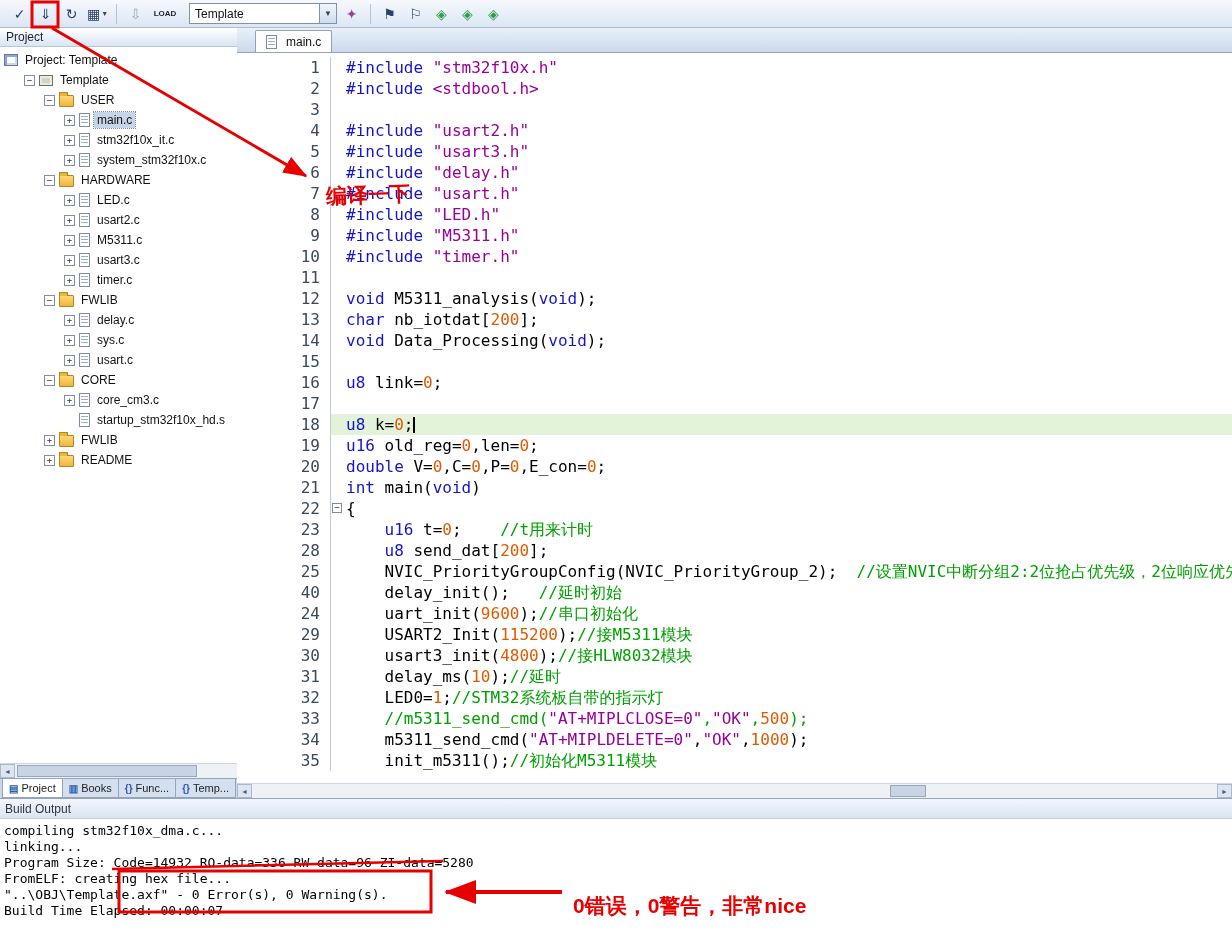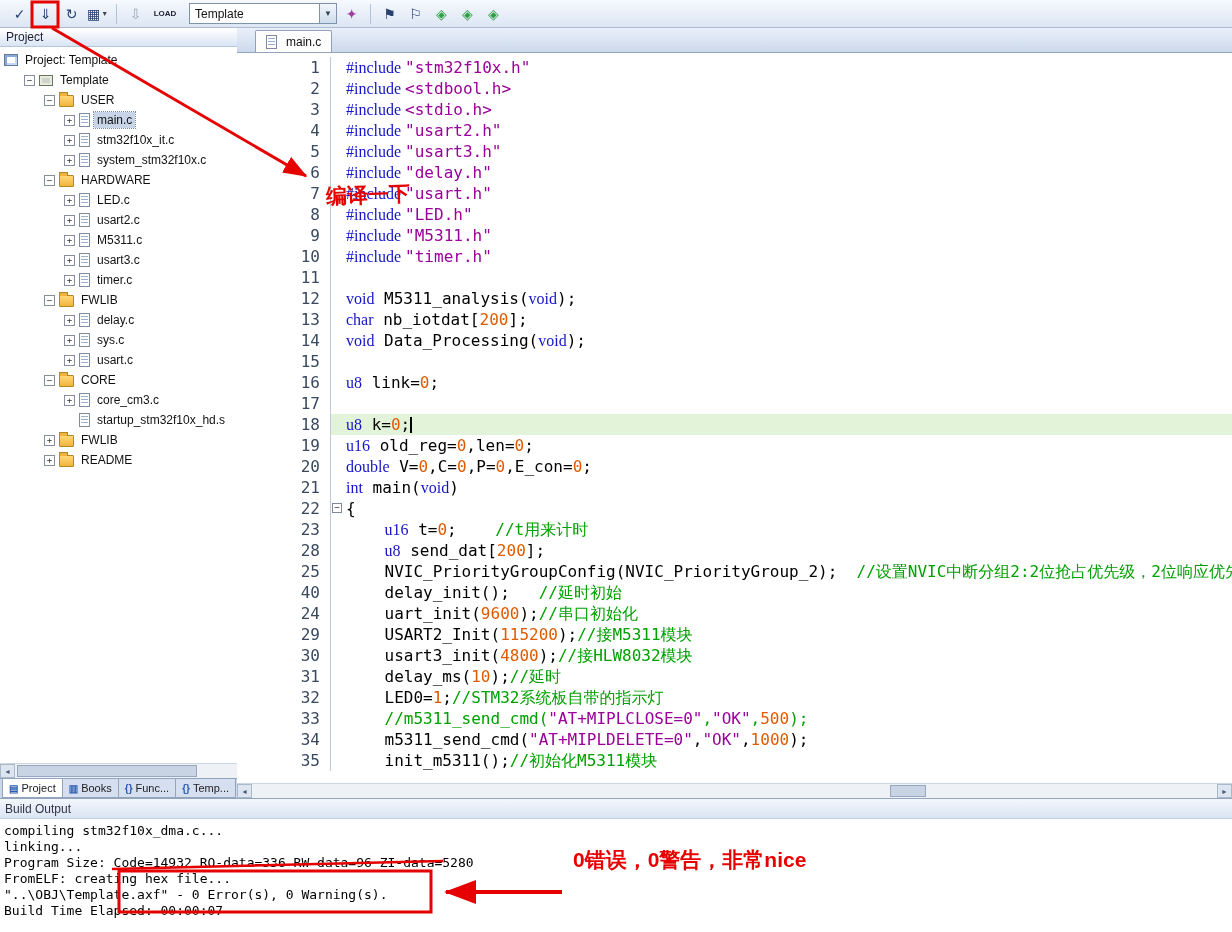"#include" .sk { font-family: Liberation Serif, serif -> none }
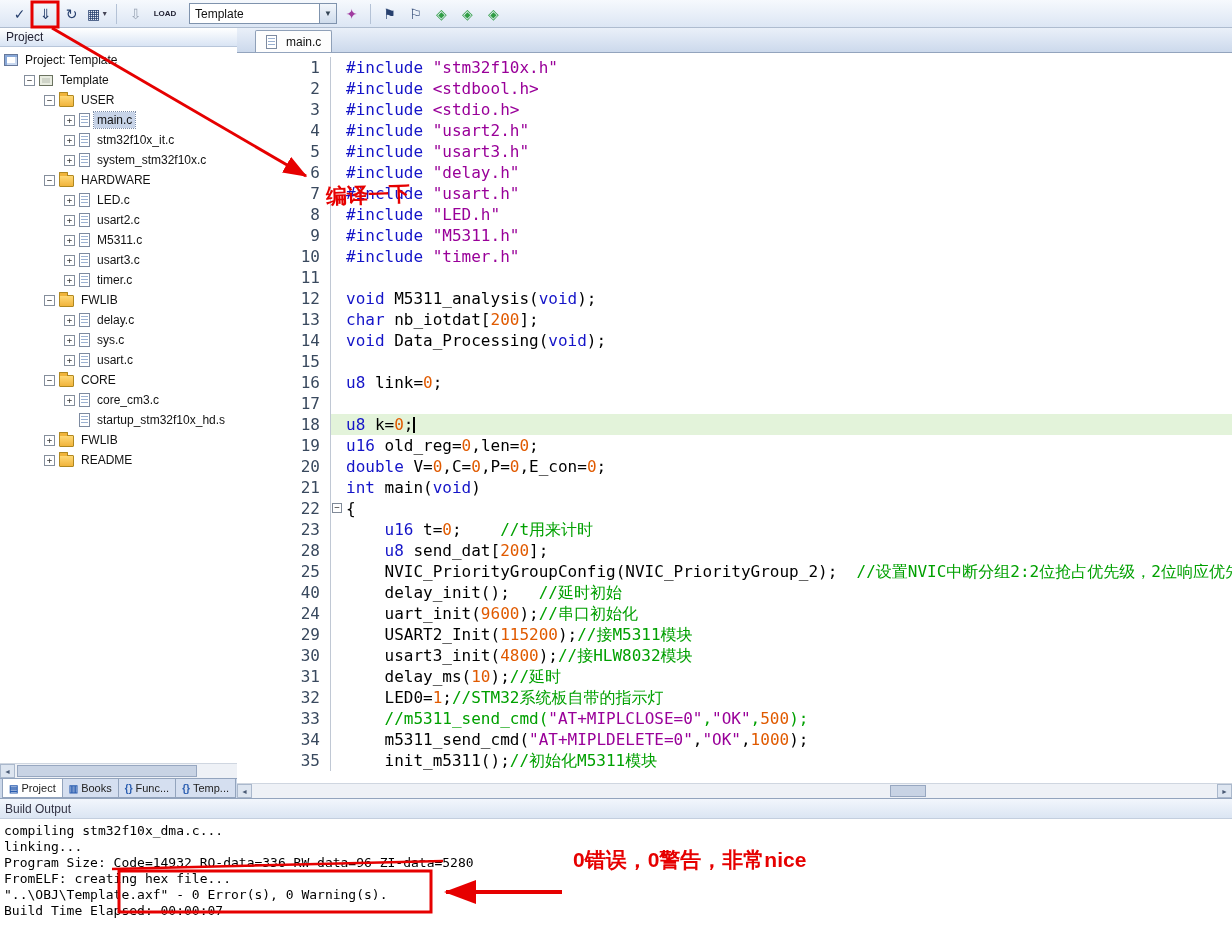"#include <stdio.h>" span.ct { html: <span><span>#include </span><span>&lt;stdio.h&gt;</span></span> -> none }
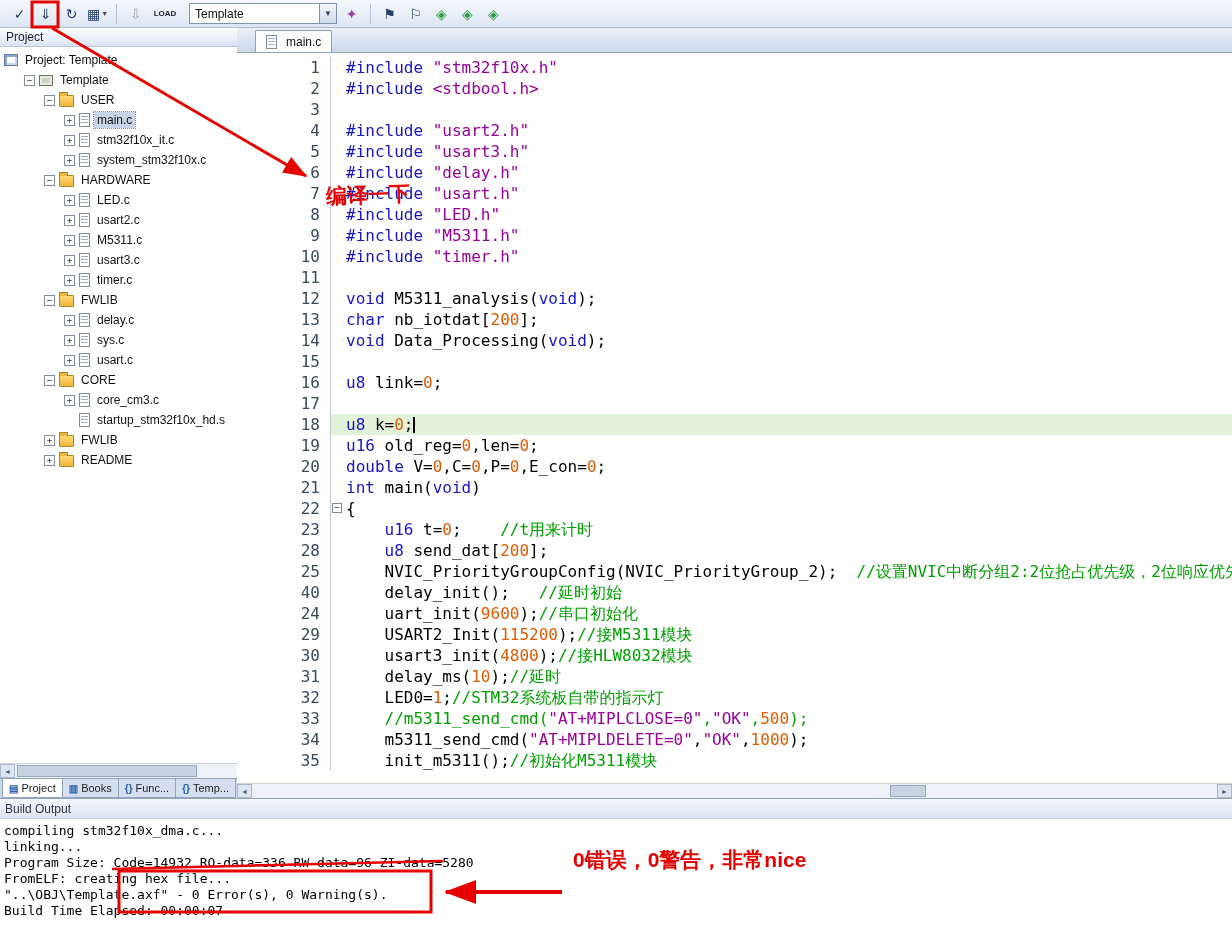"0错误，0警告，非常nice" div.ann-text { top: 846px -> 892px }
